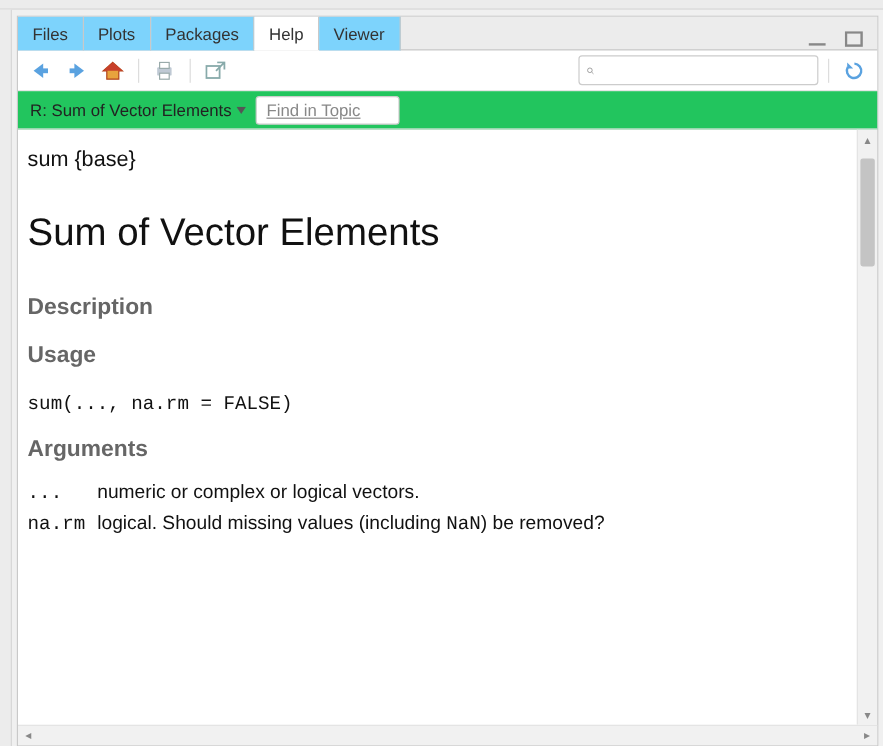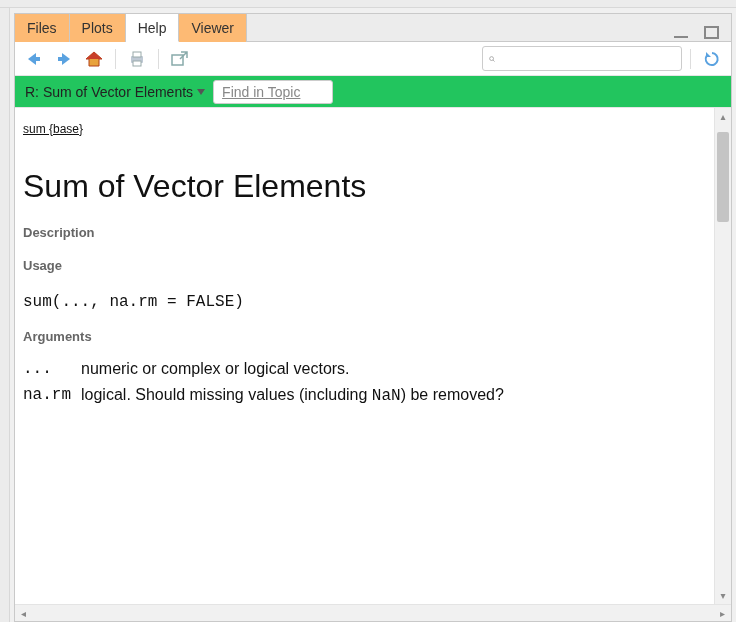"Files" .tab { background: #fdba74 -> #7dd3fc }
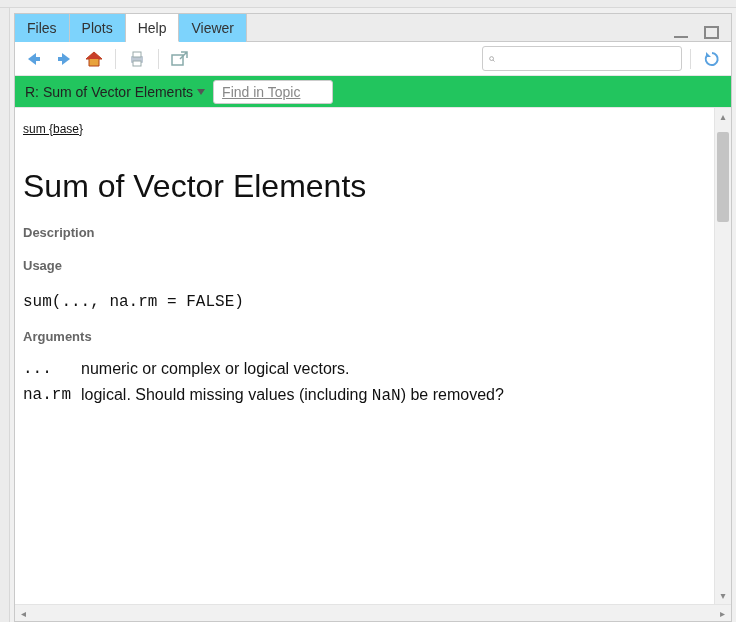"Packages" div.tab { html: none -> <div>Packages</div> }
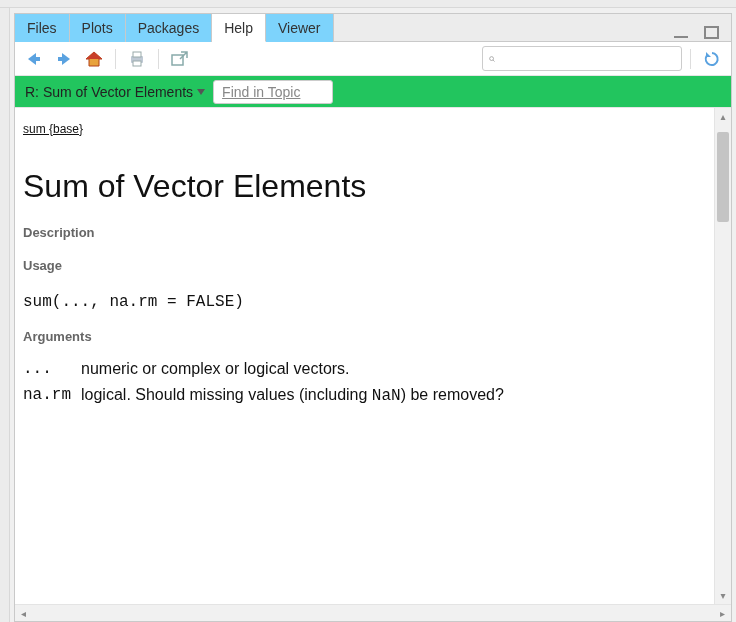"sum {base}" .doc-header { font-size: 12px -> 18px; text-decoration: underline -> none }
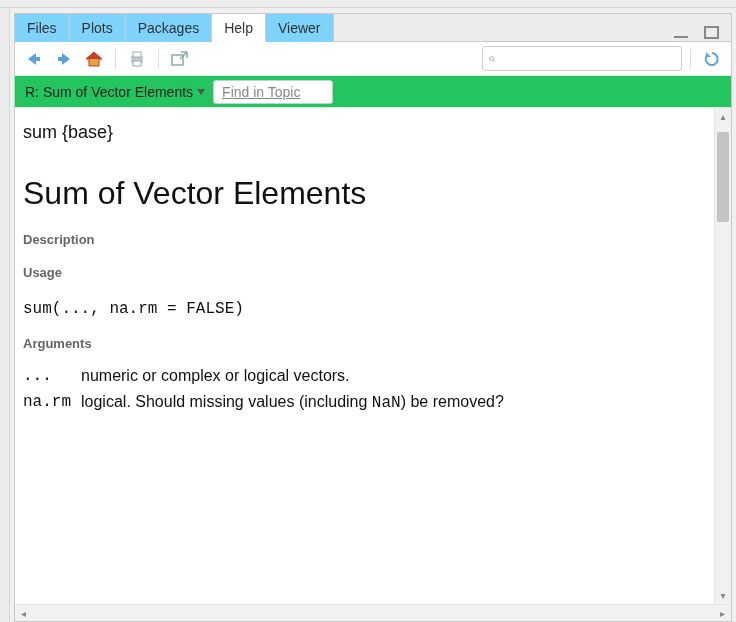"Sum of Vector Elements" .doc h1 { margin: 10px 0 20px 0 -> 10px 0 34px 0 }
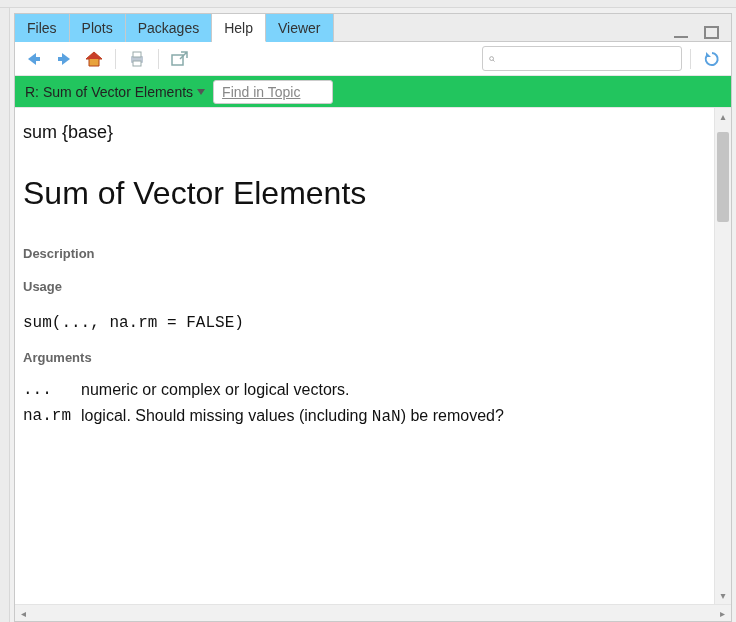"Description" .doc h2 { font-size: 13px -> 19px }
